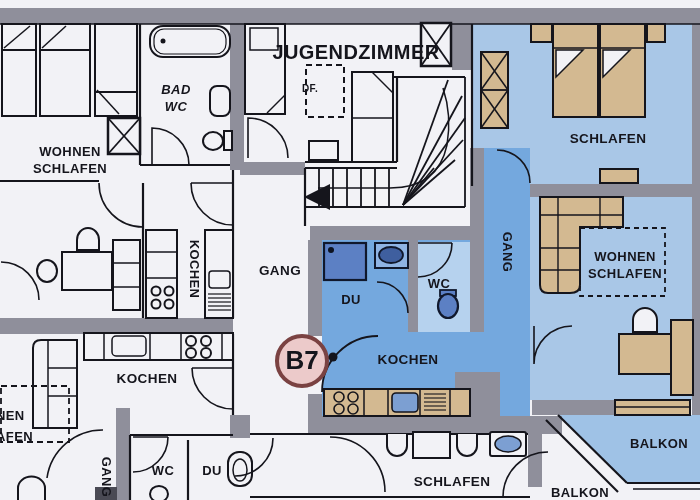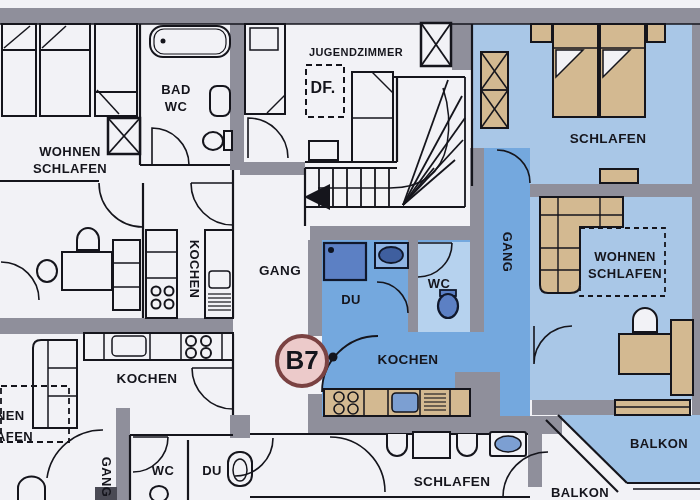"JUGENDZIMMER" .lbl.big { font-size: 11px -> 20px }
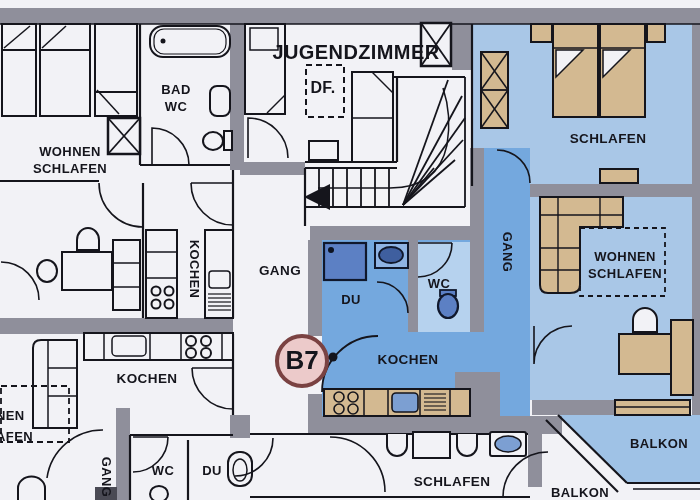"BAD" div.lbl { font-style: none -> italic }
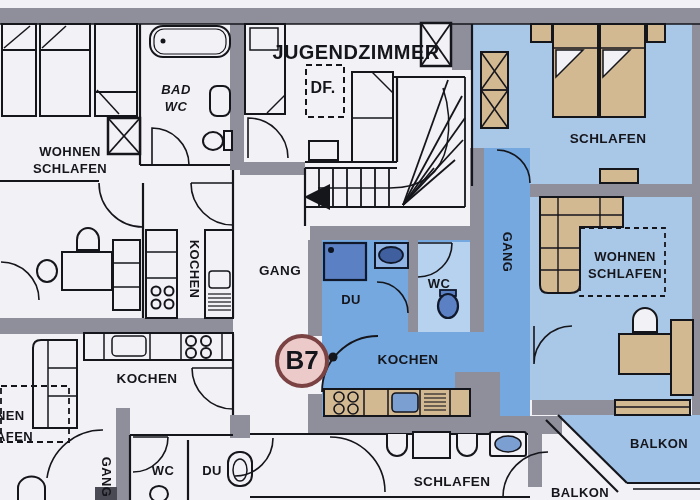"DF." div.lbl { font-size: 16px -> 10px; left: 323px -> 310px }
